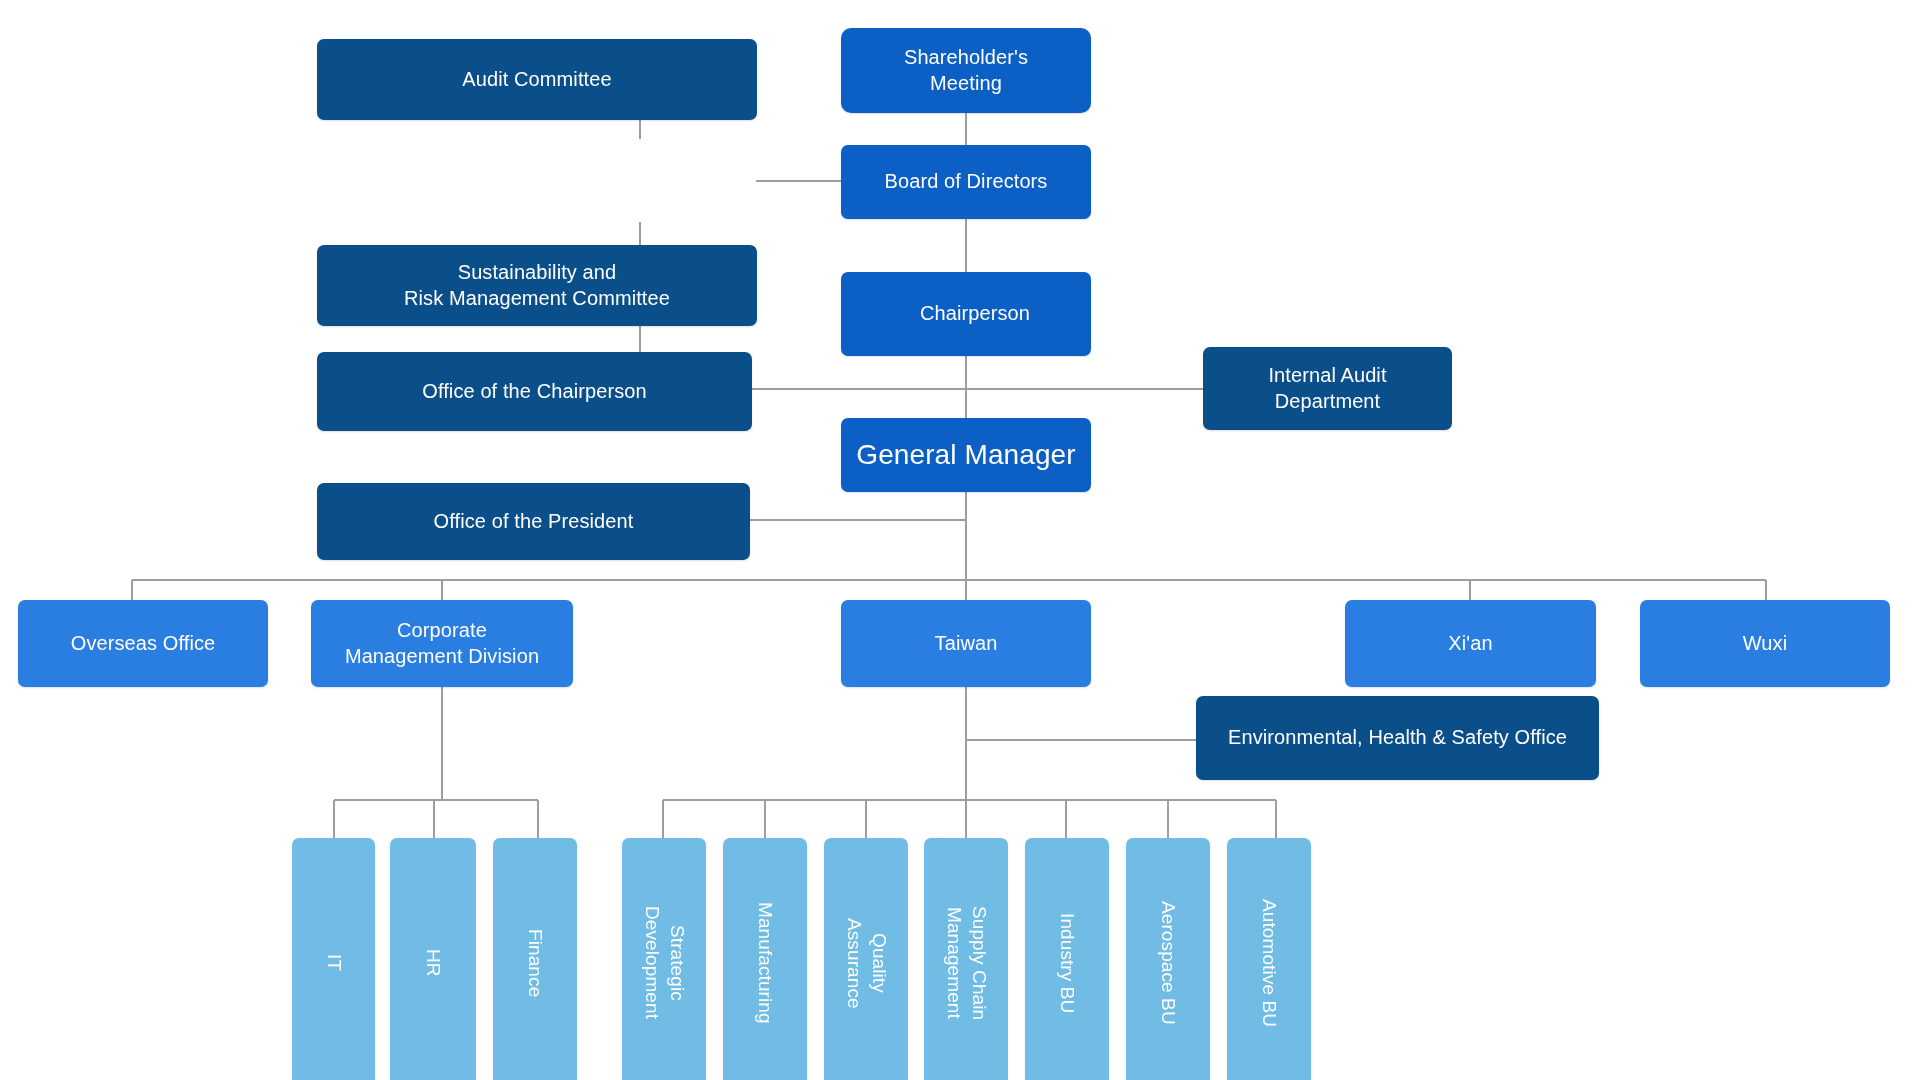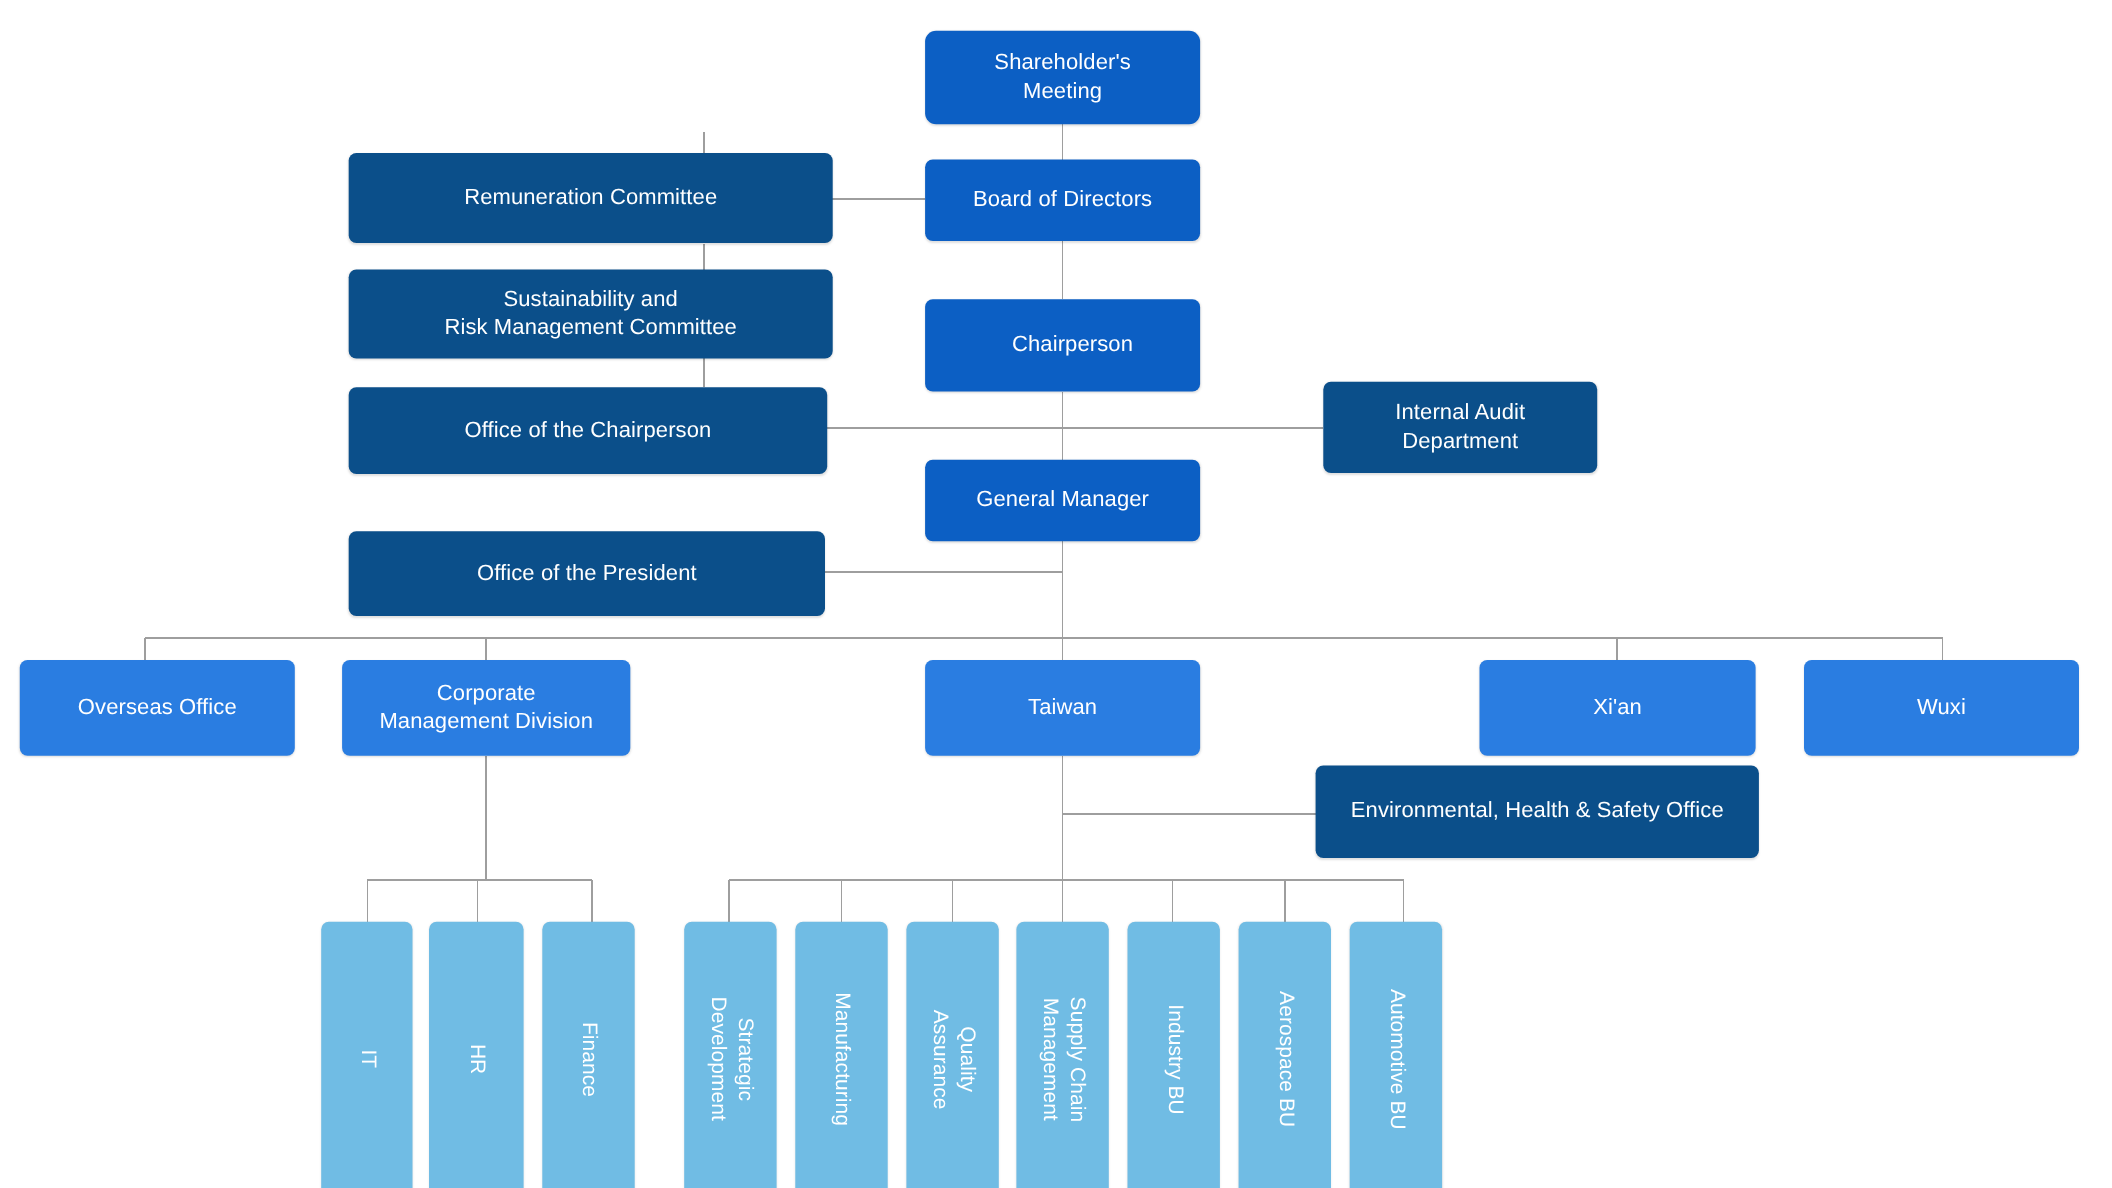"Audit Committee" div.node { html: none -> <div>Audit Committee</div> }
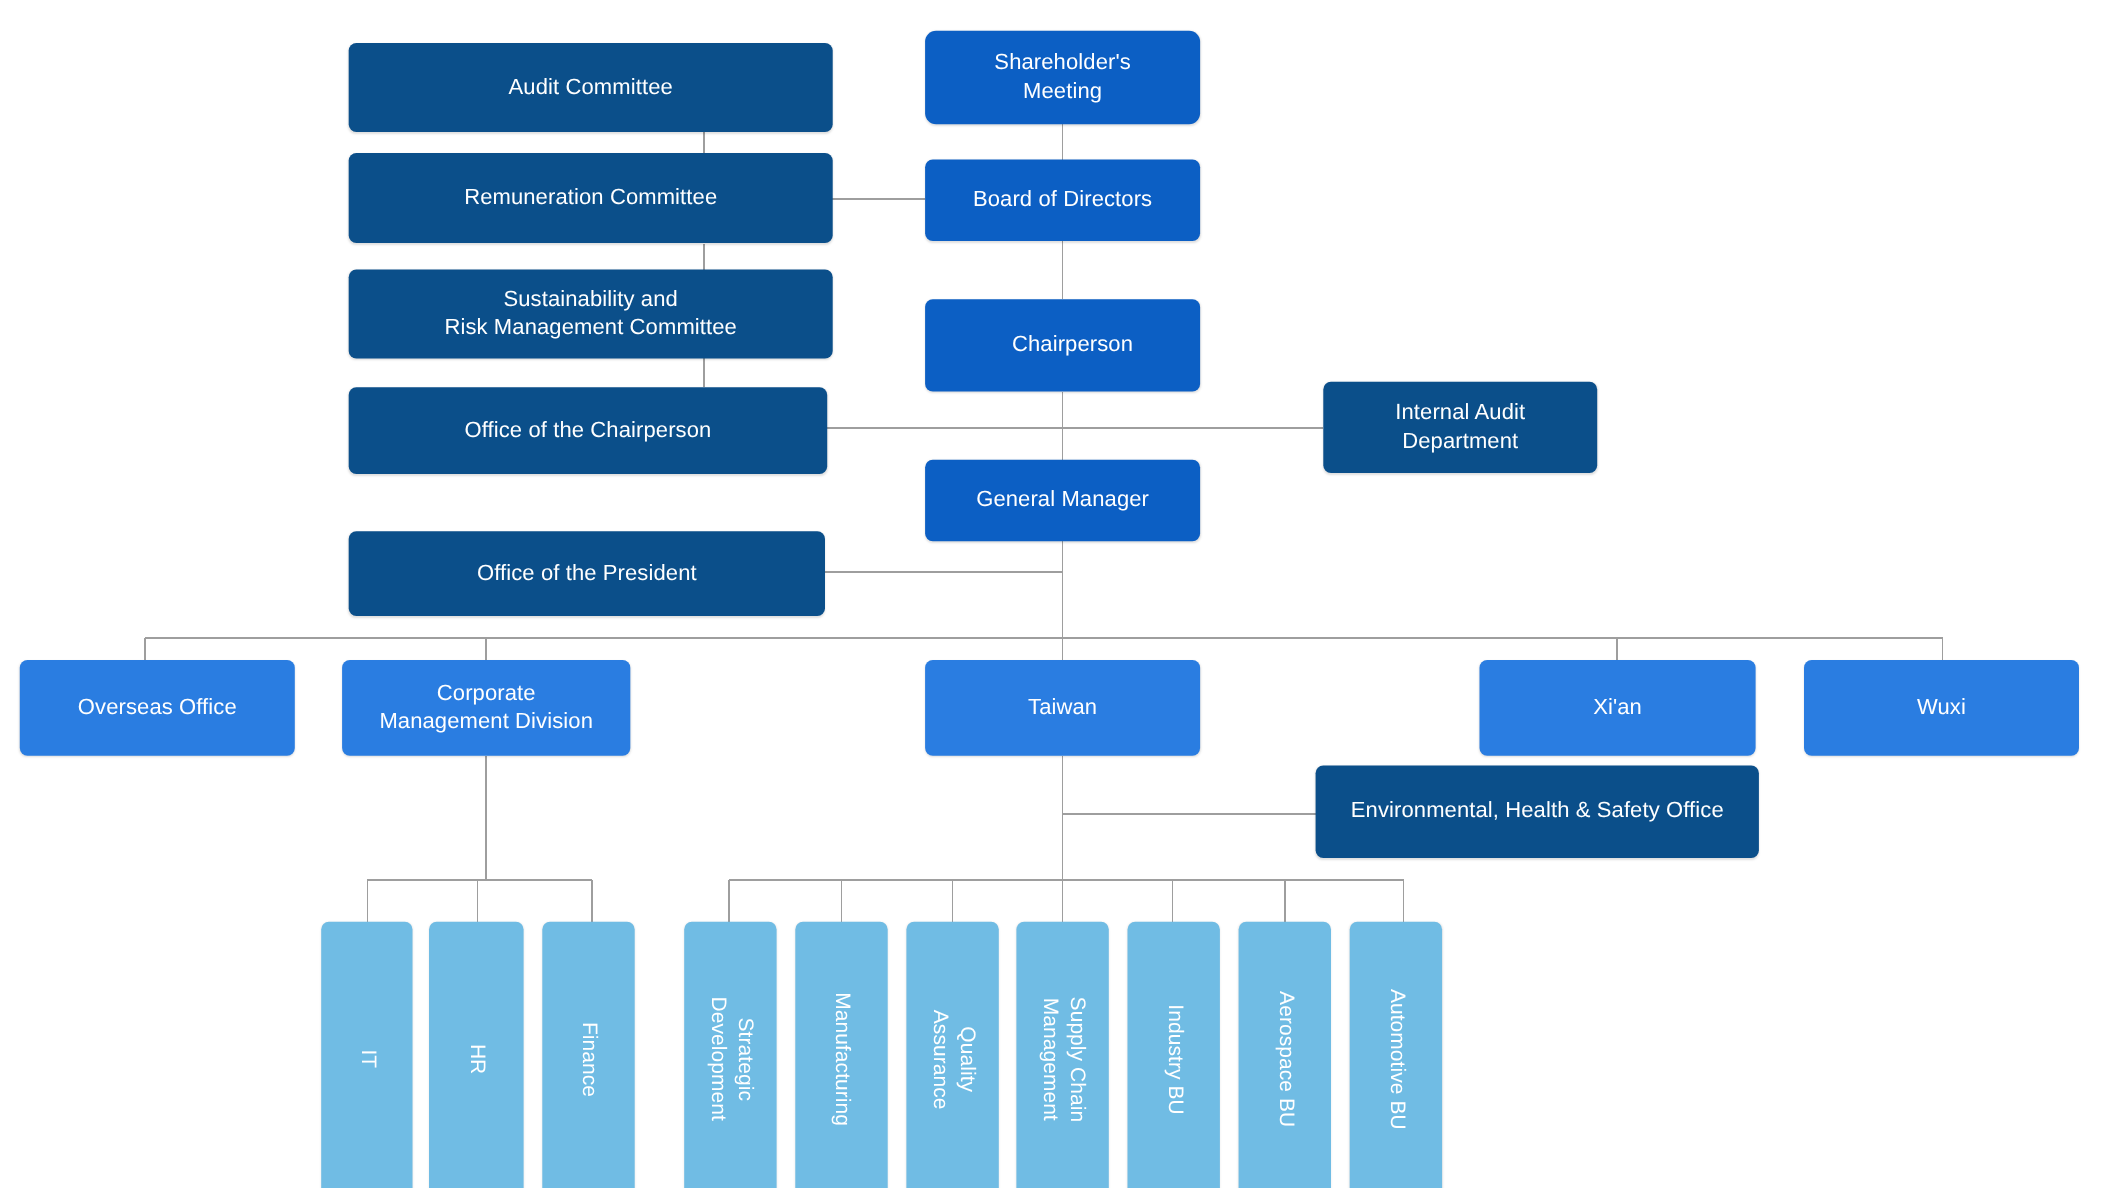"Remuneration Committee" div.node { html: <div>Remuneration Committee</div> -> none }
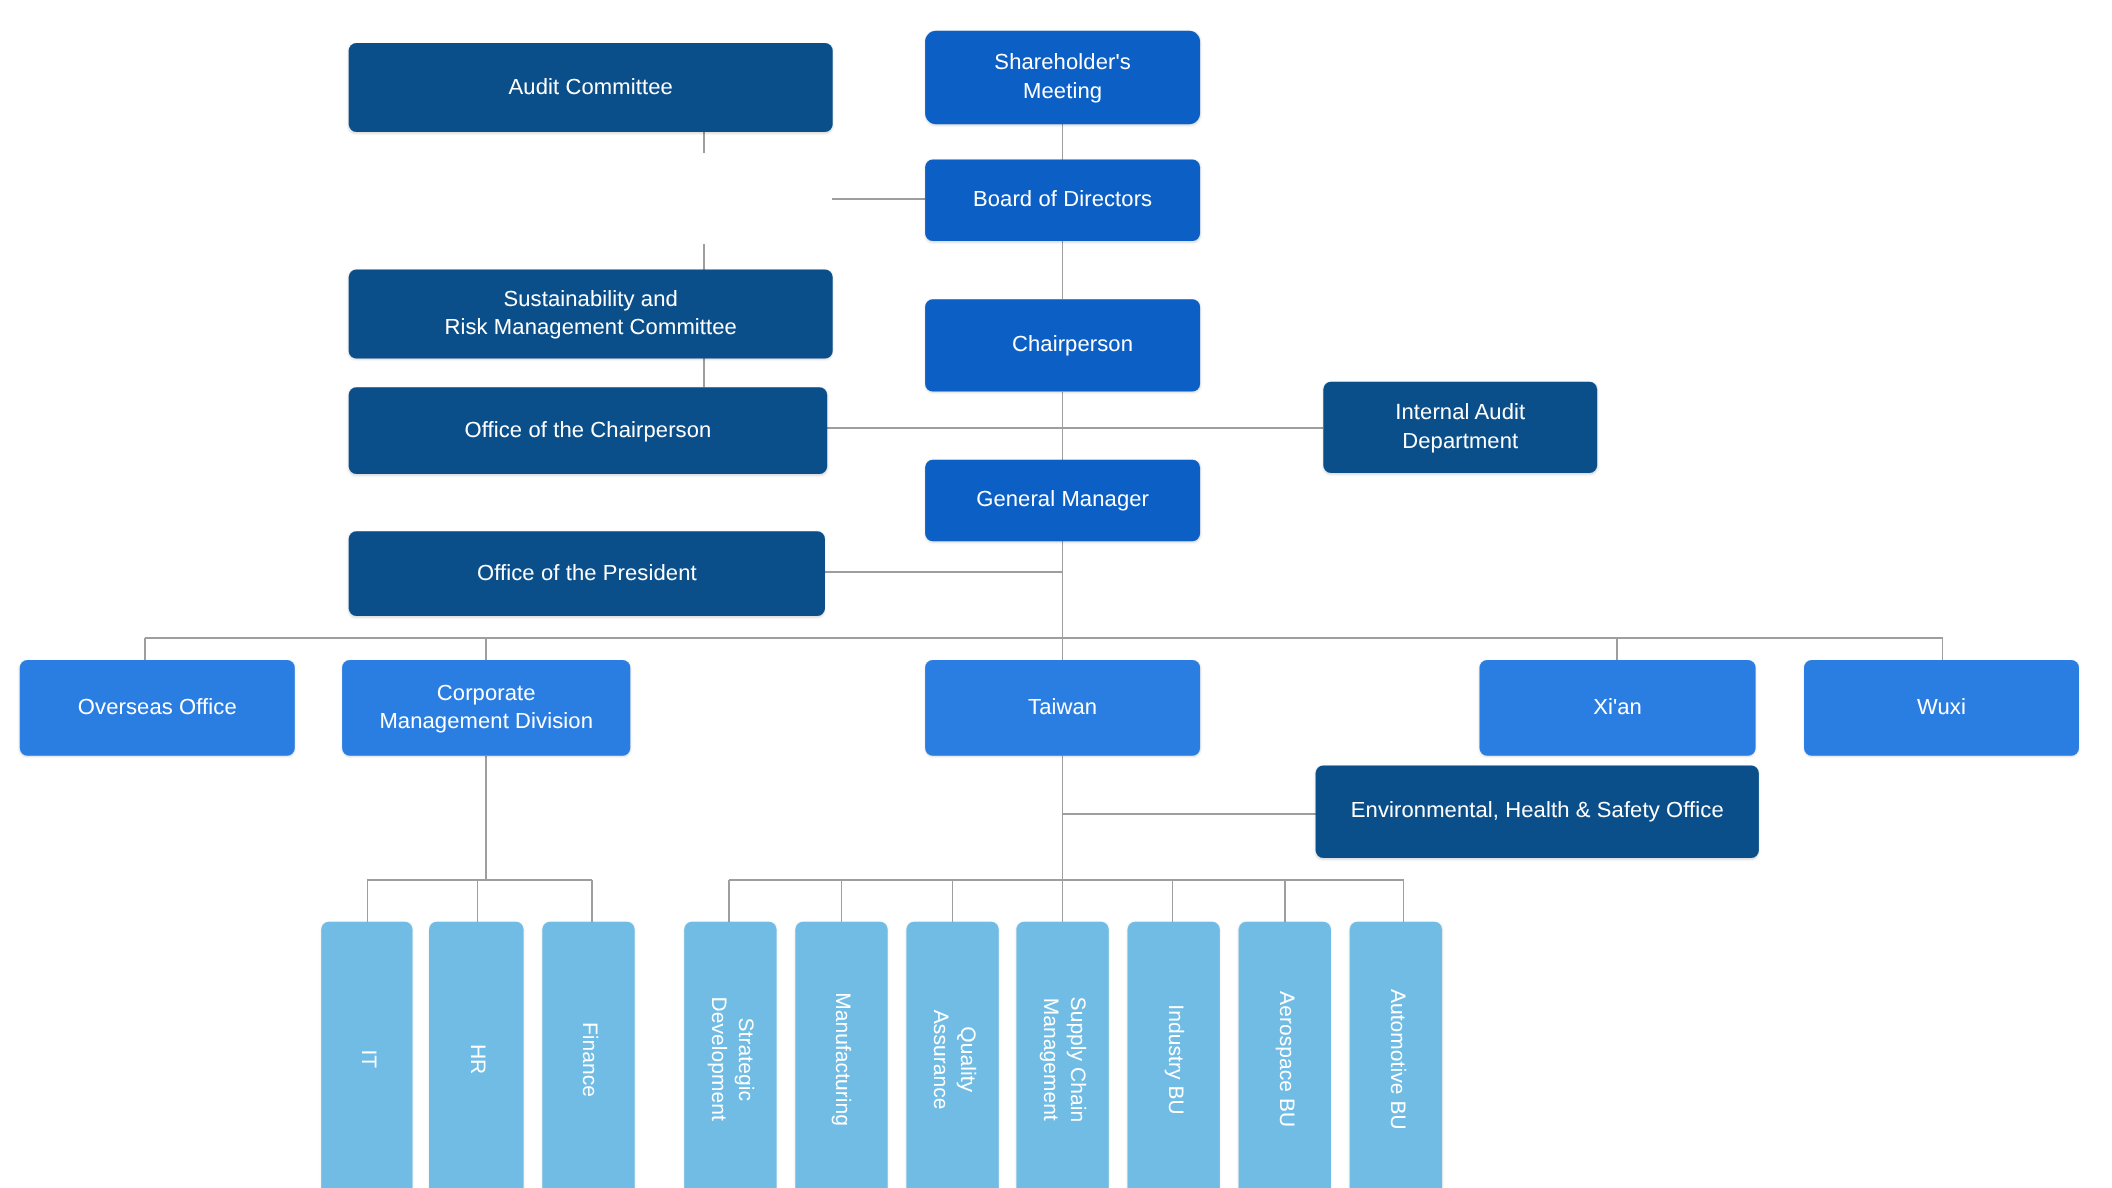"General Manager" div.node { font-size: 20px -> 28px }
